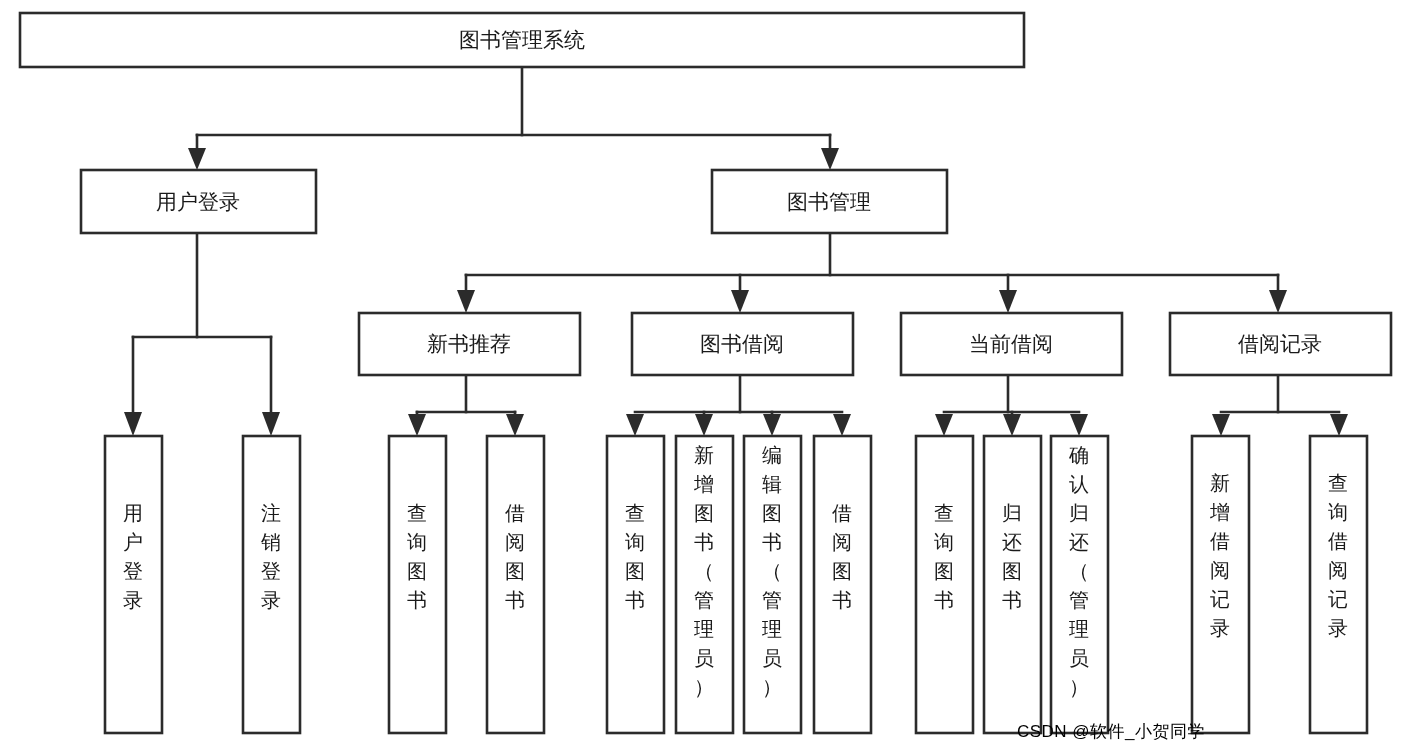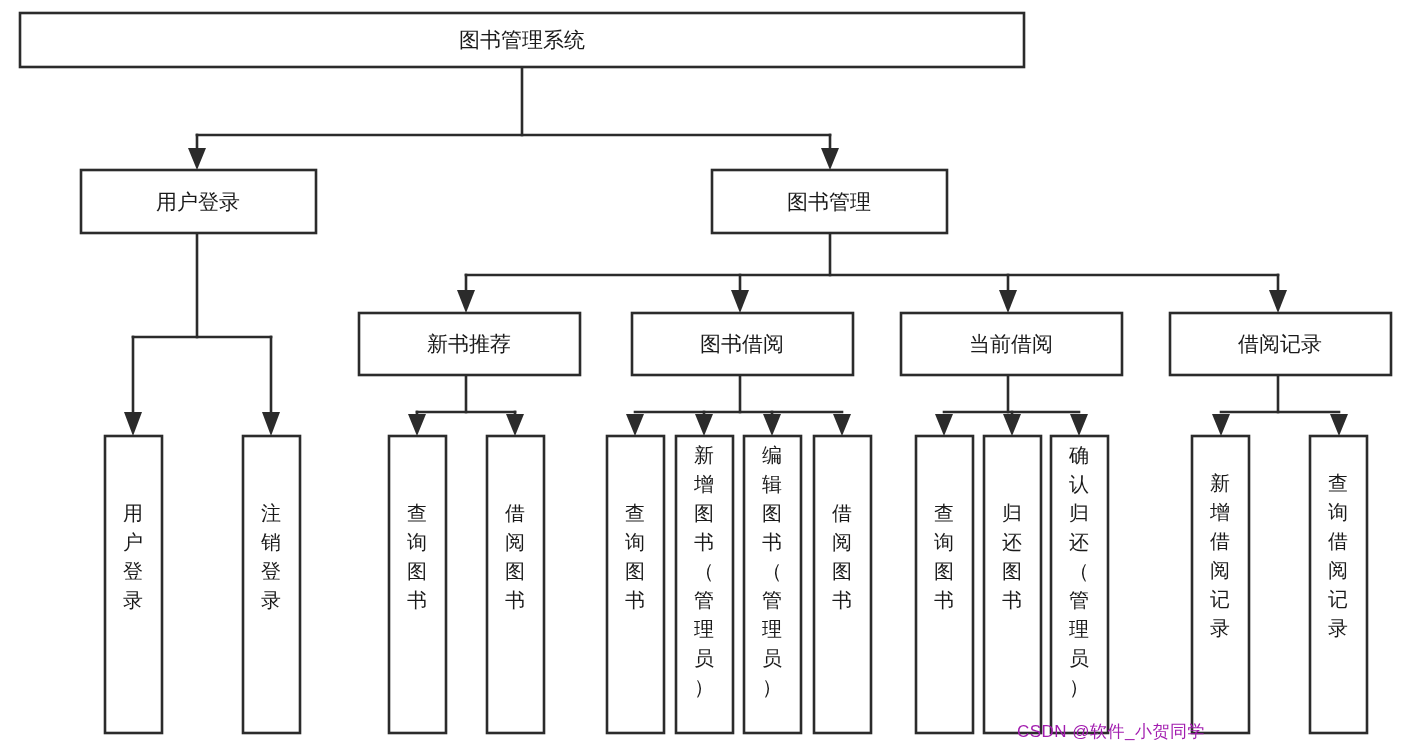"CSDN @软件_小贺同学" .watermark-text { color: #a21caf -> #000000 }
